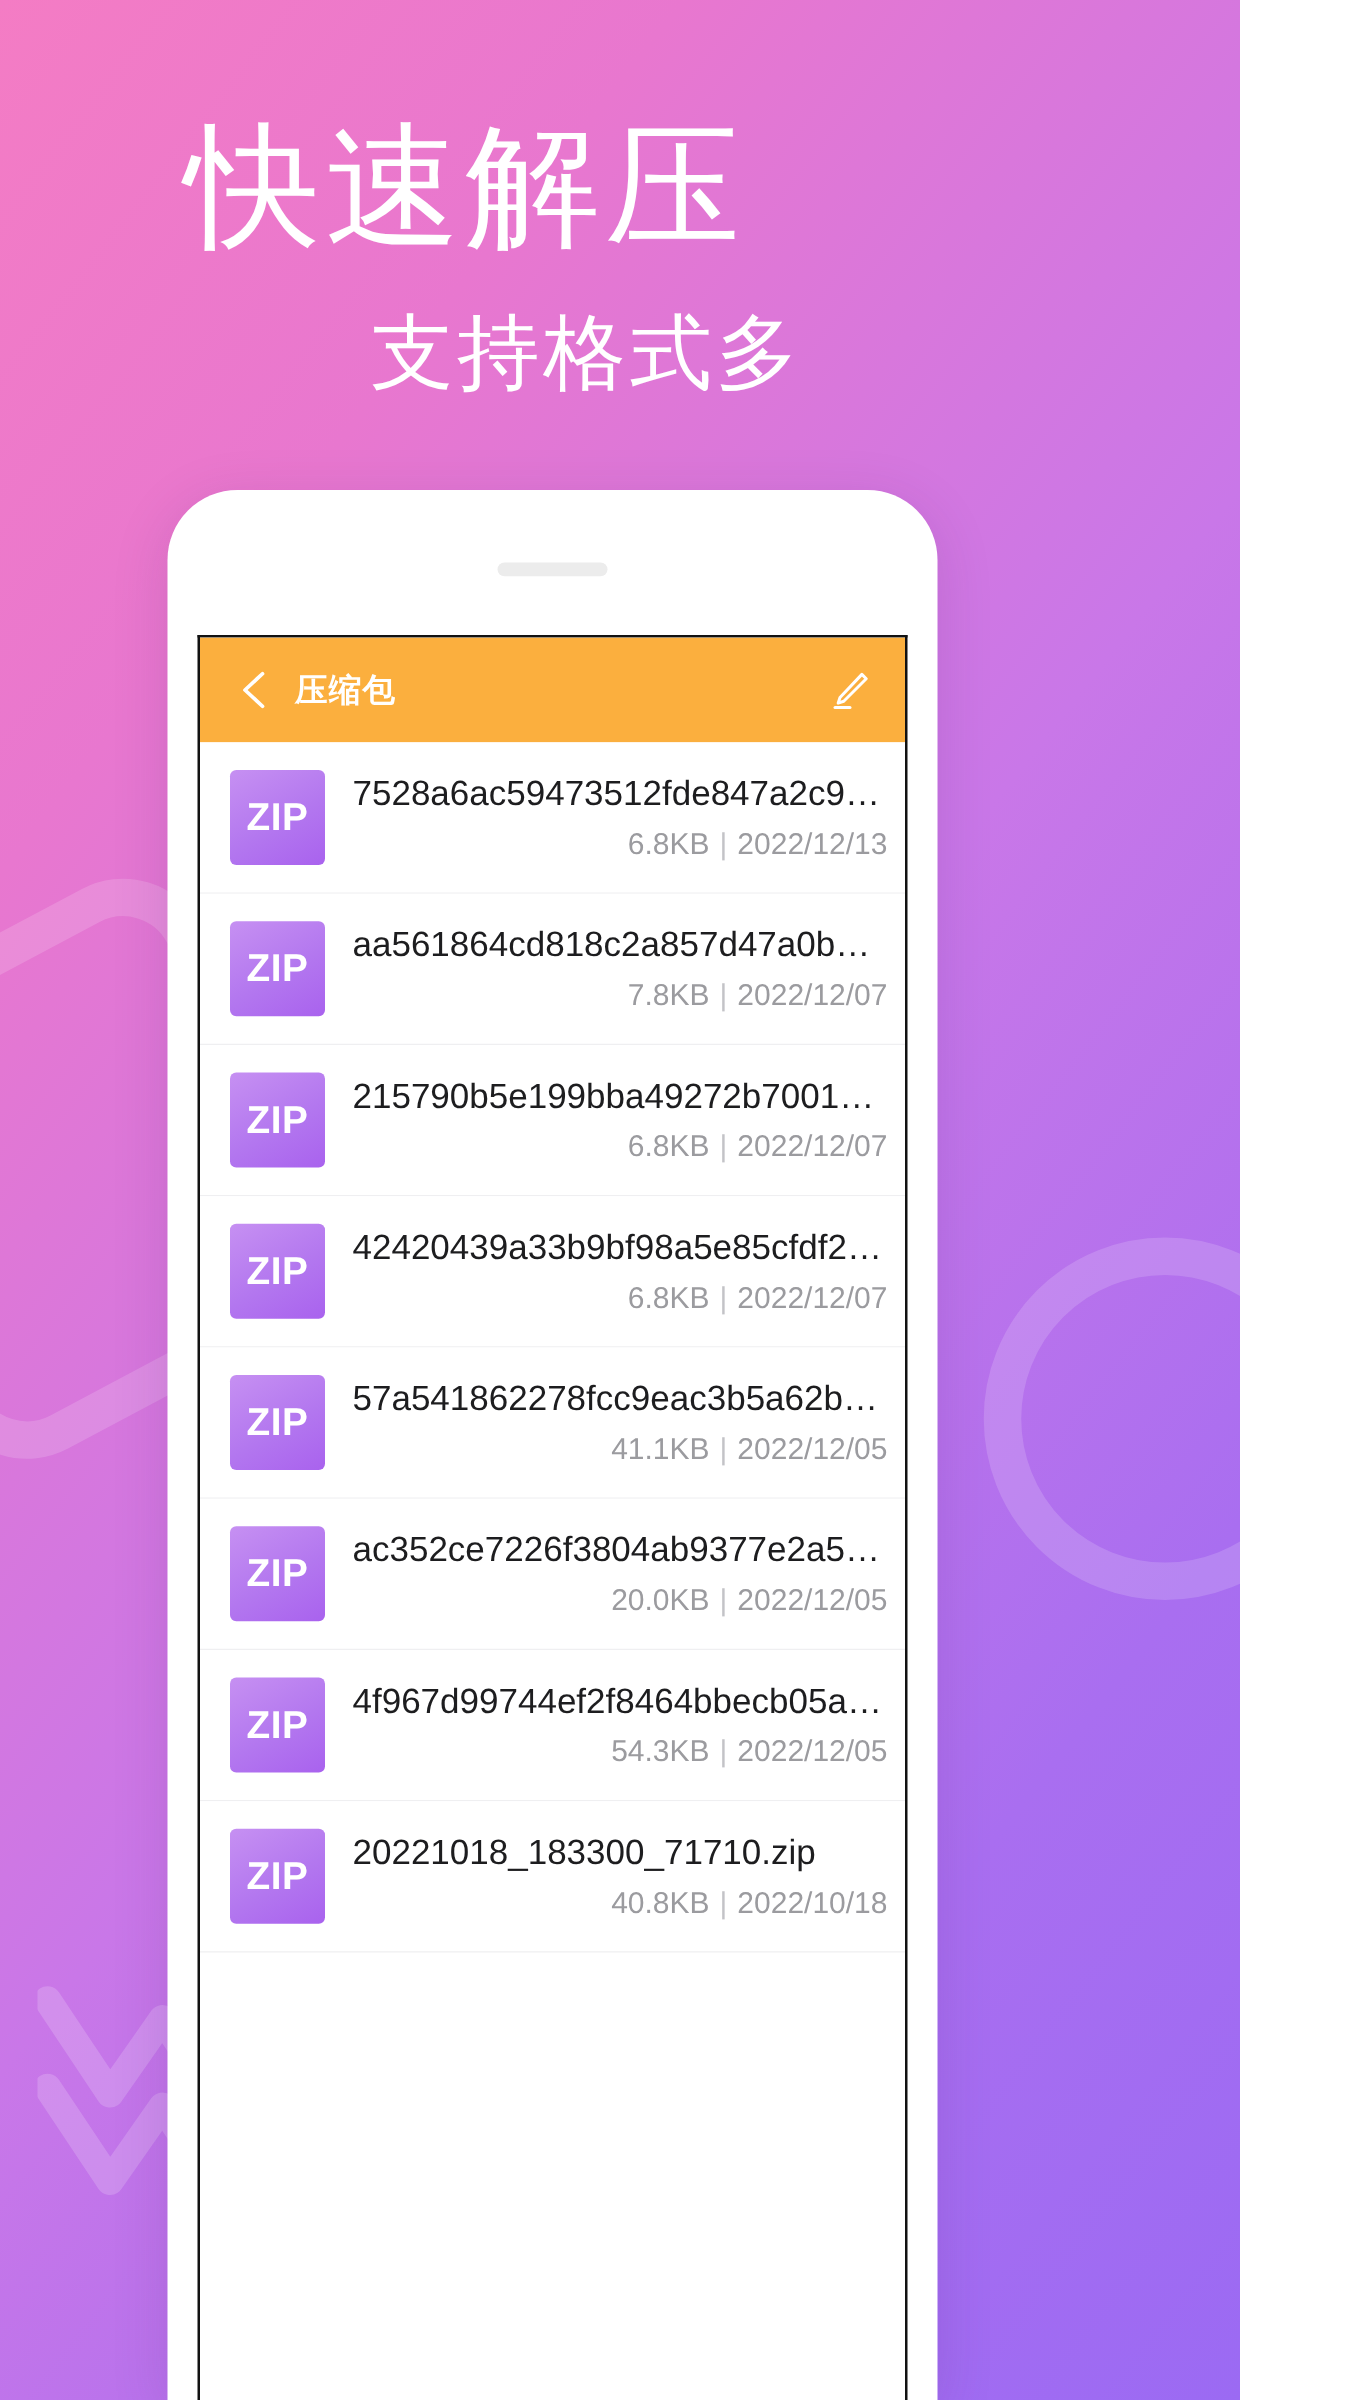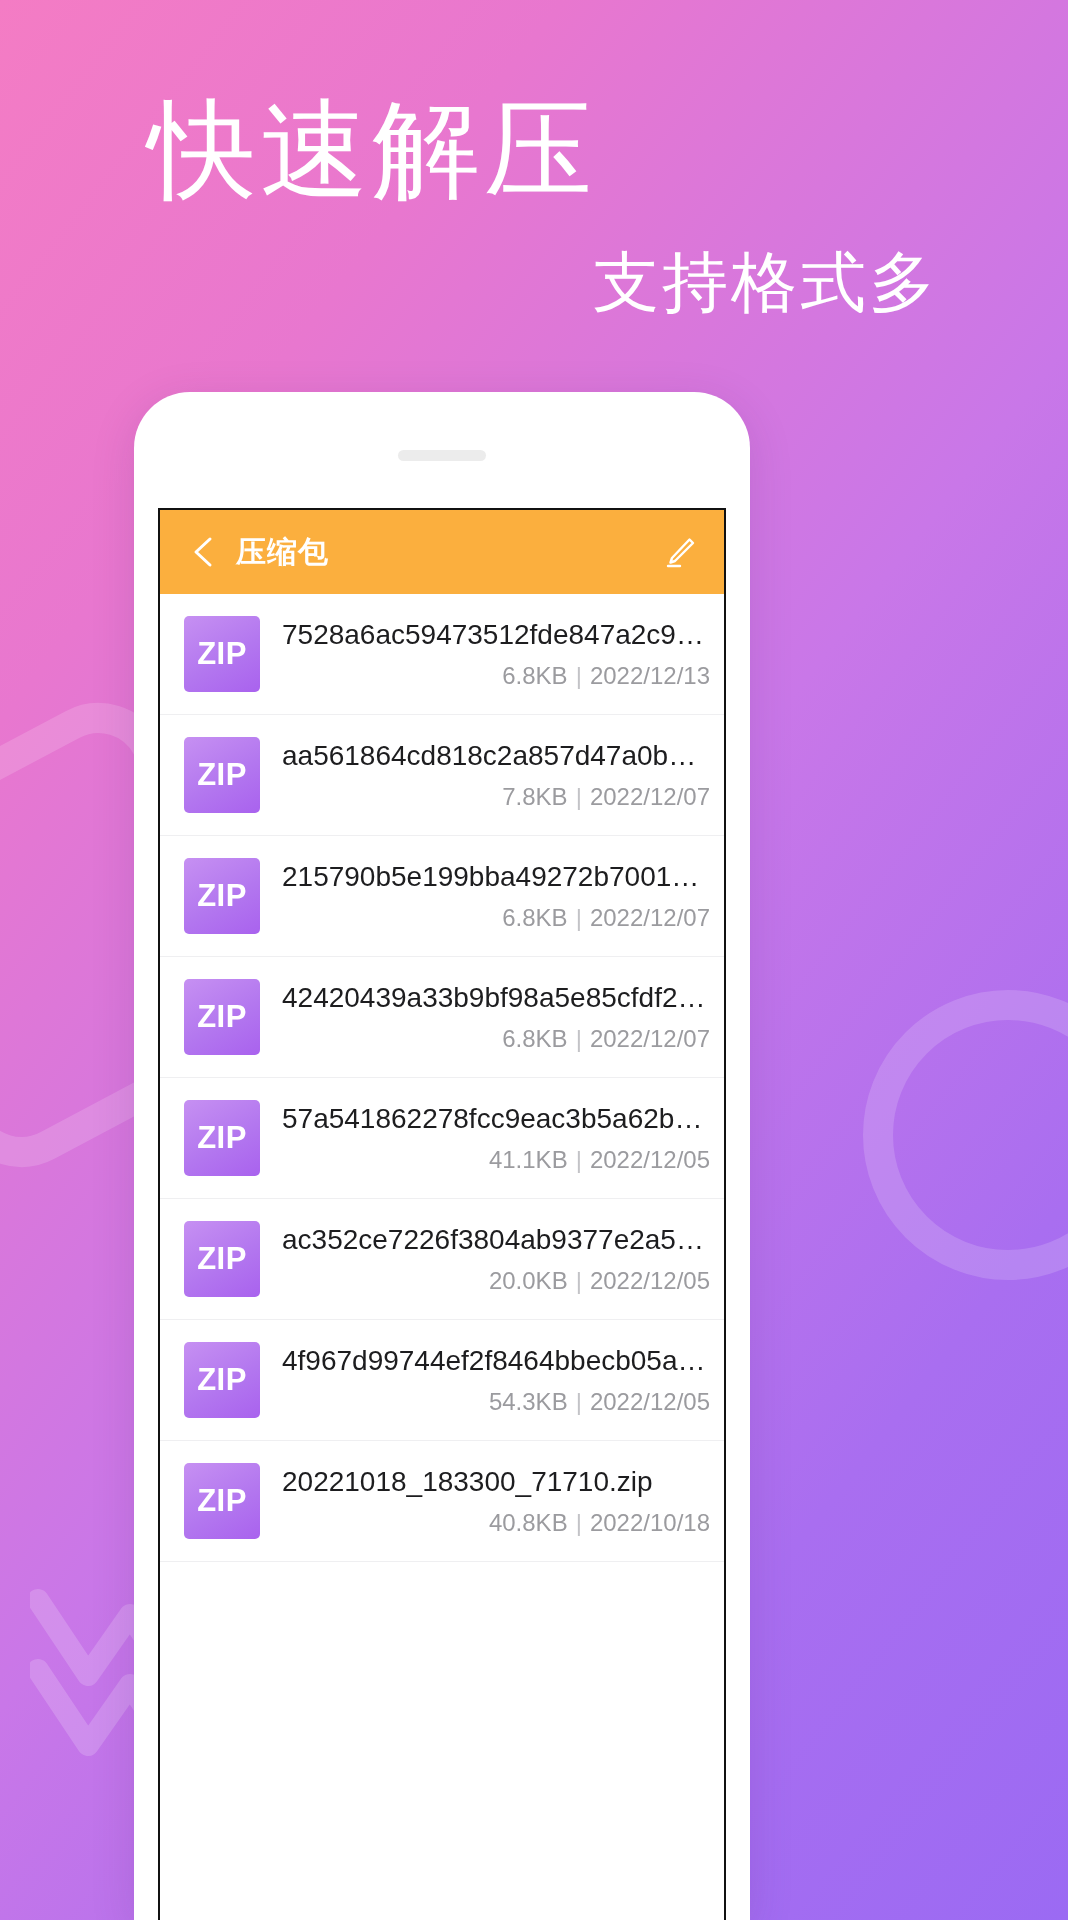"快速解压" #stage { width: 1068px -> 992px }
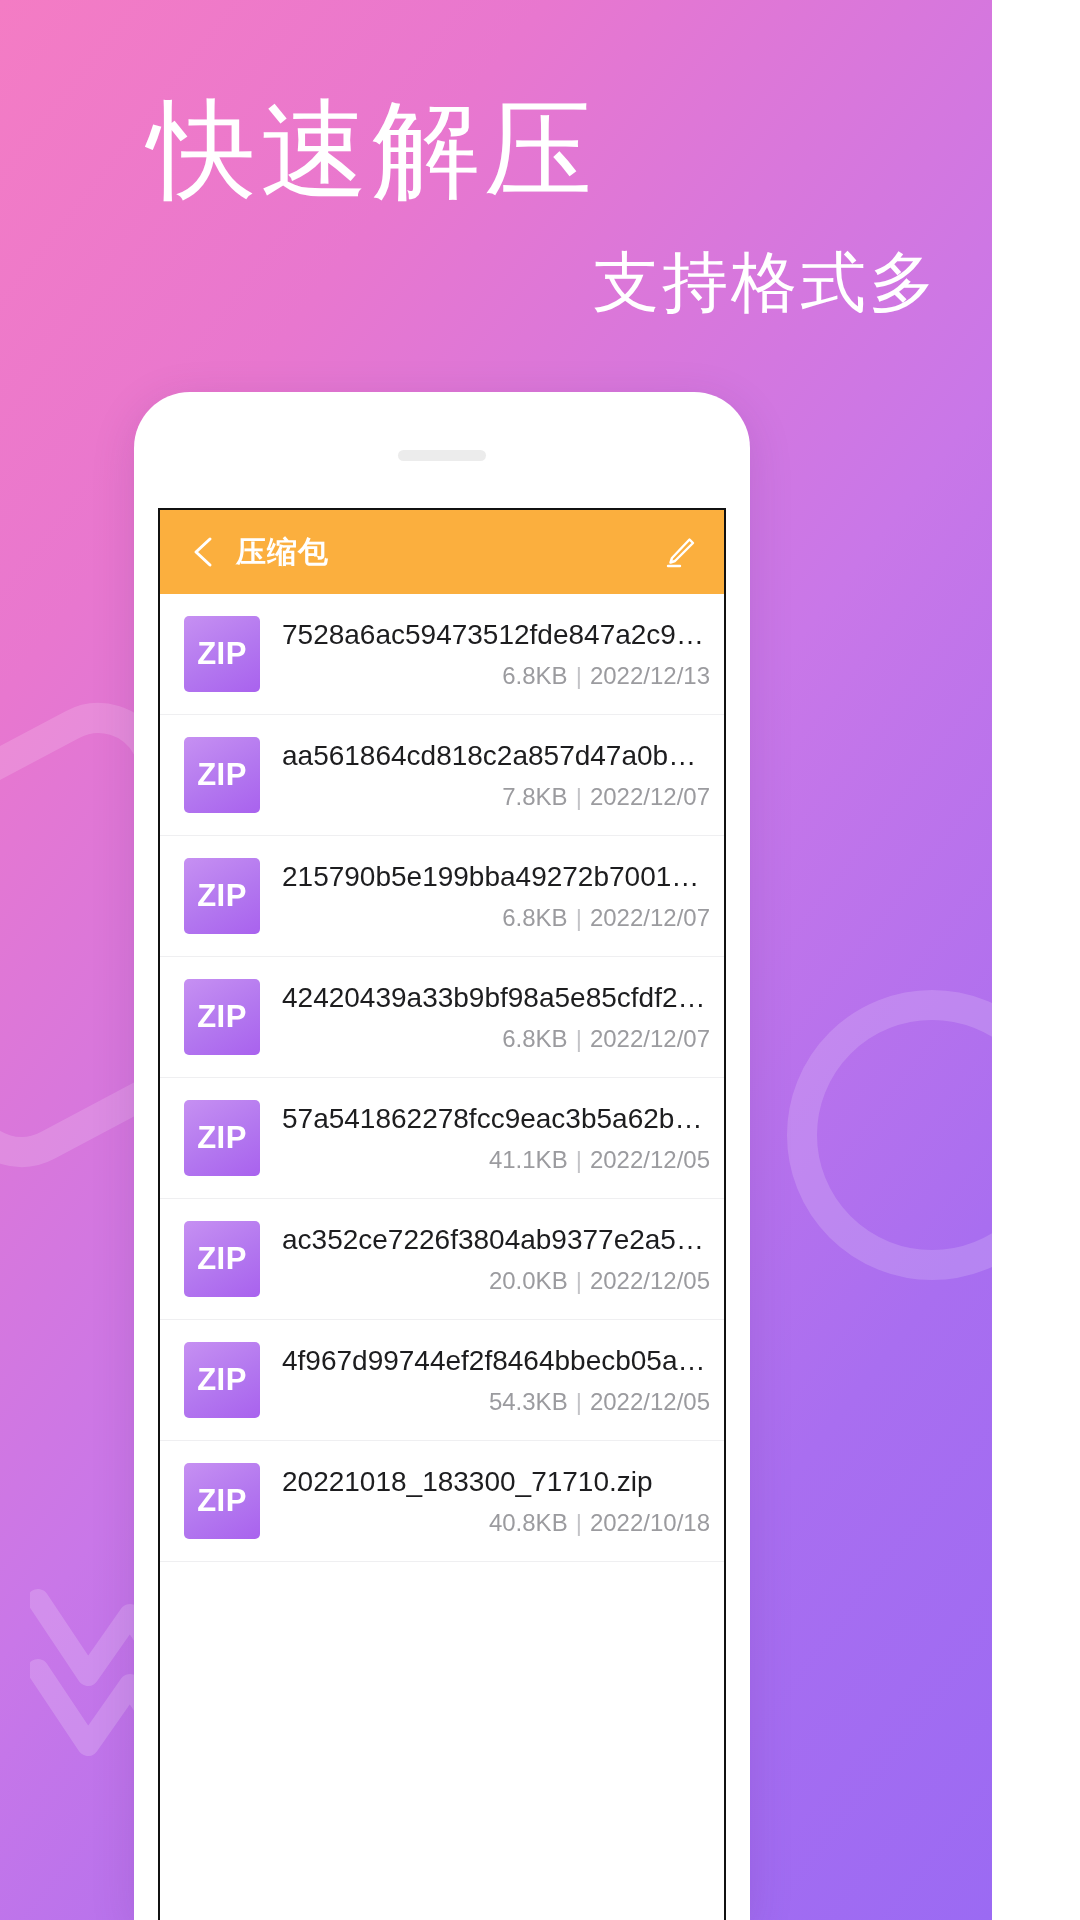"支持格式多" #sub-title { text-align: right -> center }
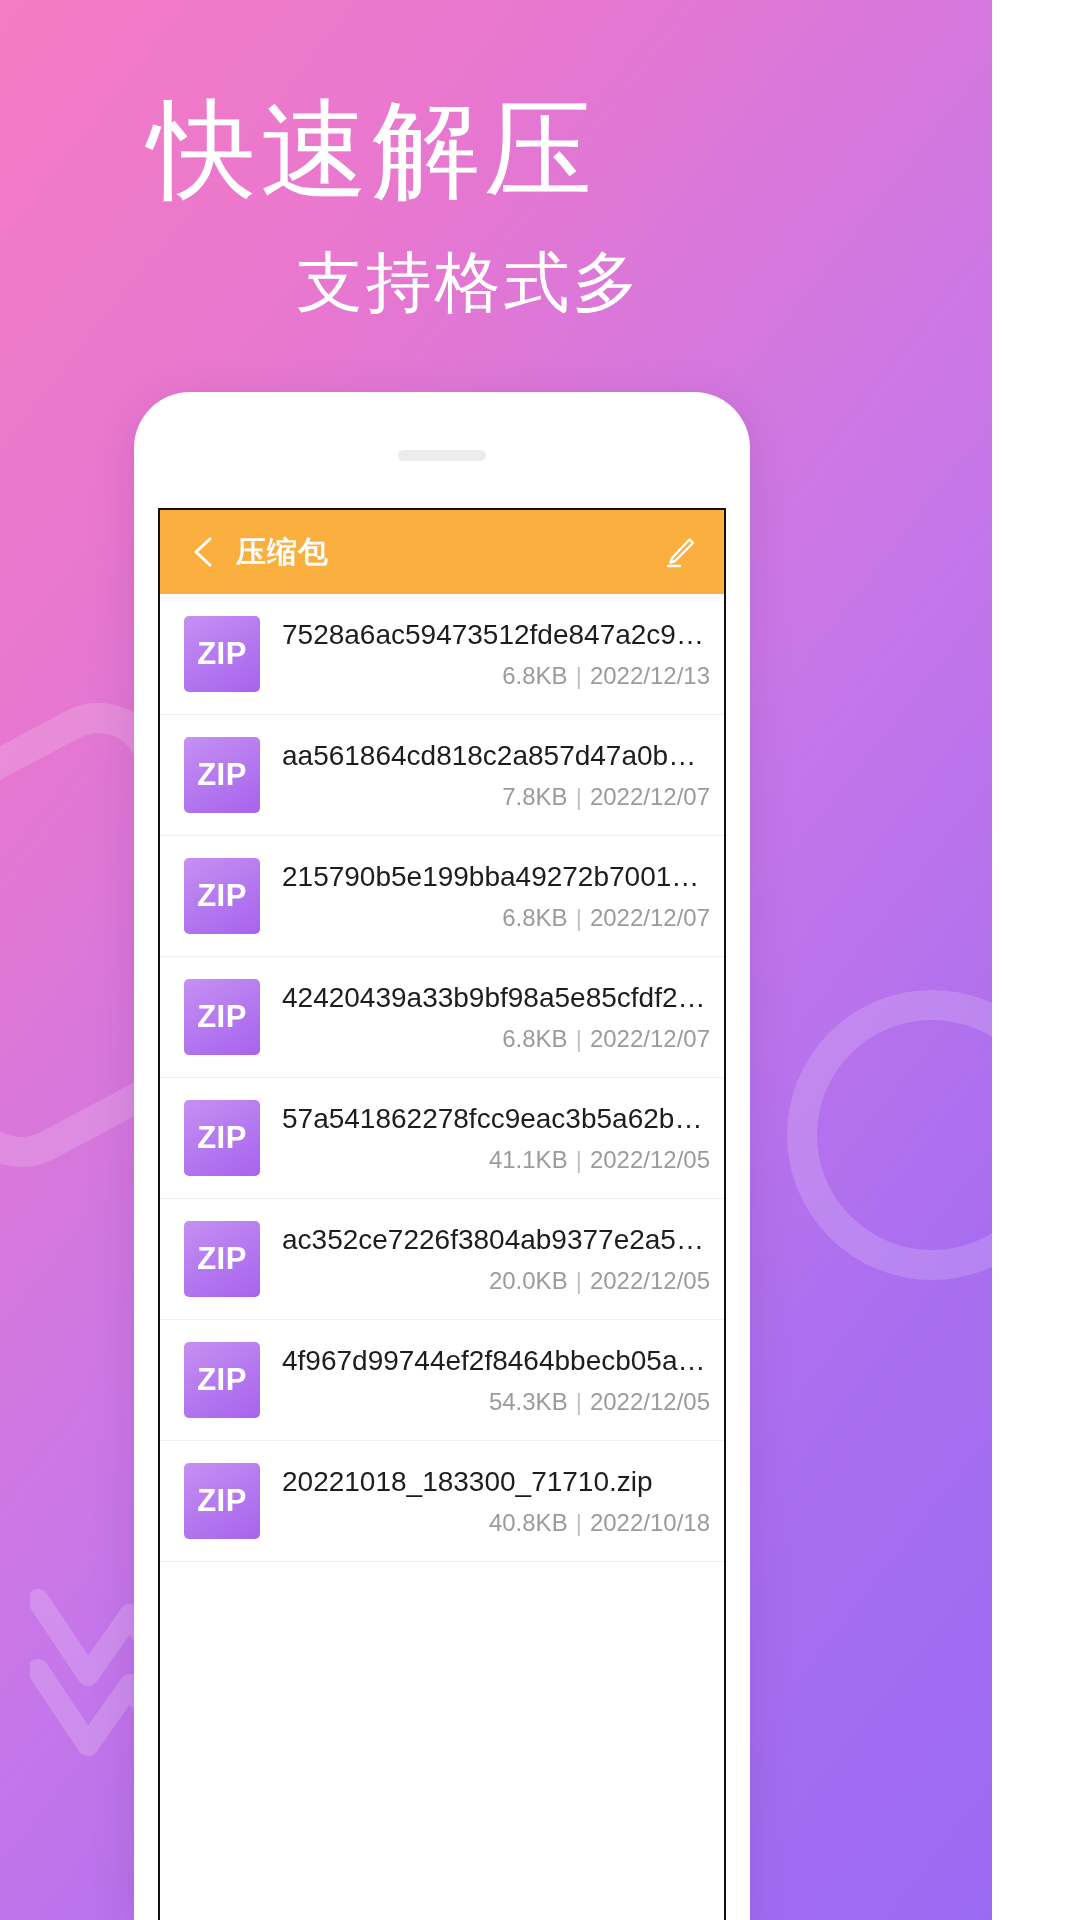"压缩包" #app-title { font-size: 30px -> 26px }
